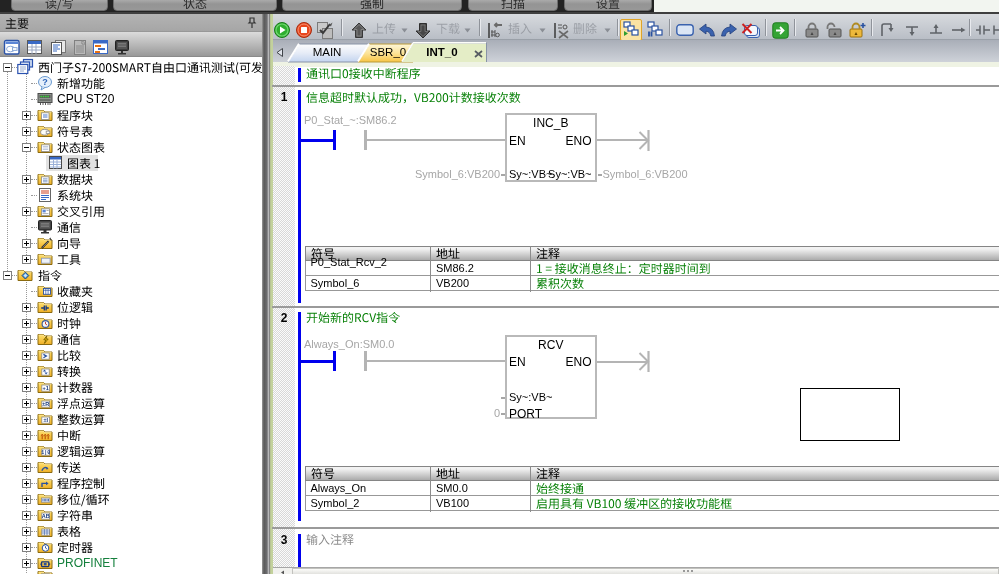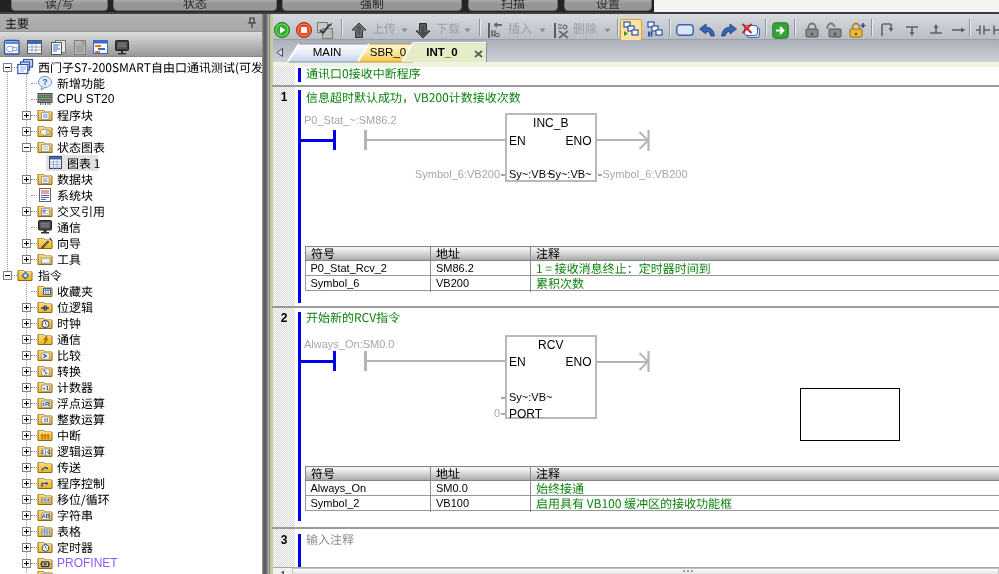"P0_Stat_Rcv_2" div.ab { top: 262.0px -> 256px }
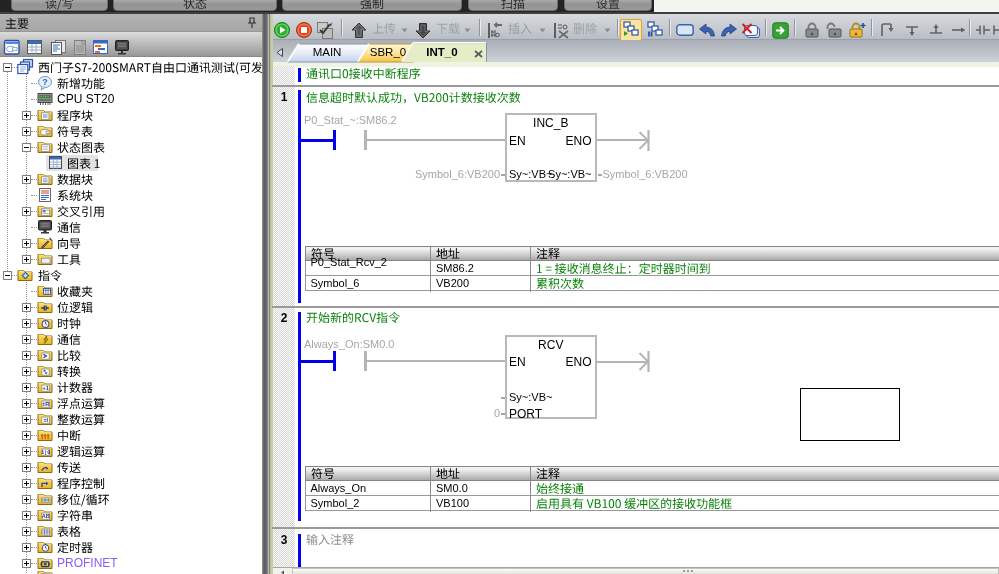"PROFINET" div.ab { color: #8b5cf6 -> #15803d }
